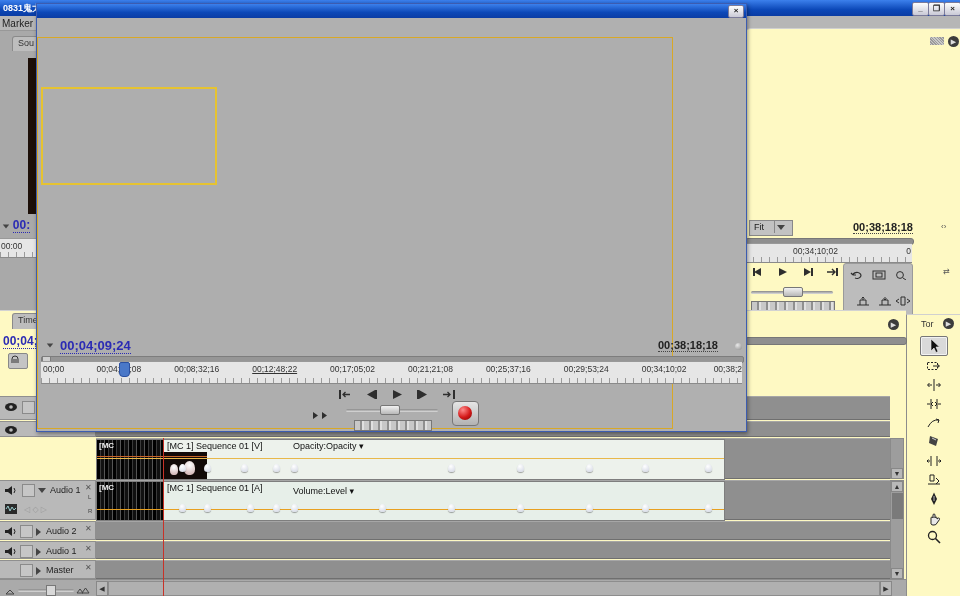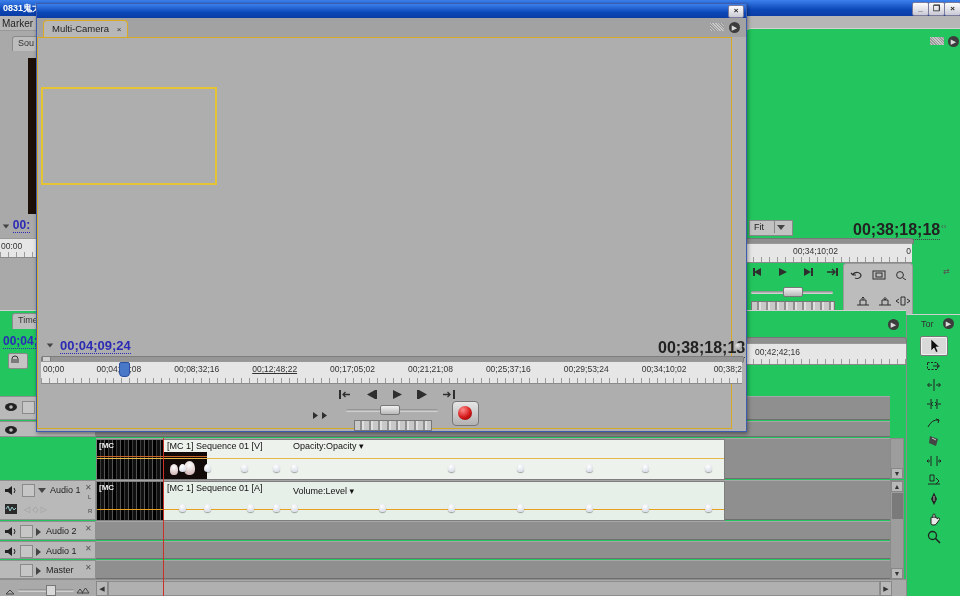"Multi-Camera ×" div { html: <div> <div> <span>Multi-Camera</span> <span>×</span> </div> <div></div> <div>▶</div> </div> -> none }
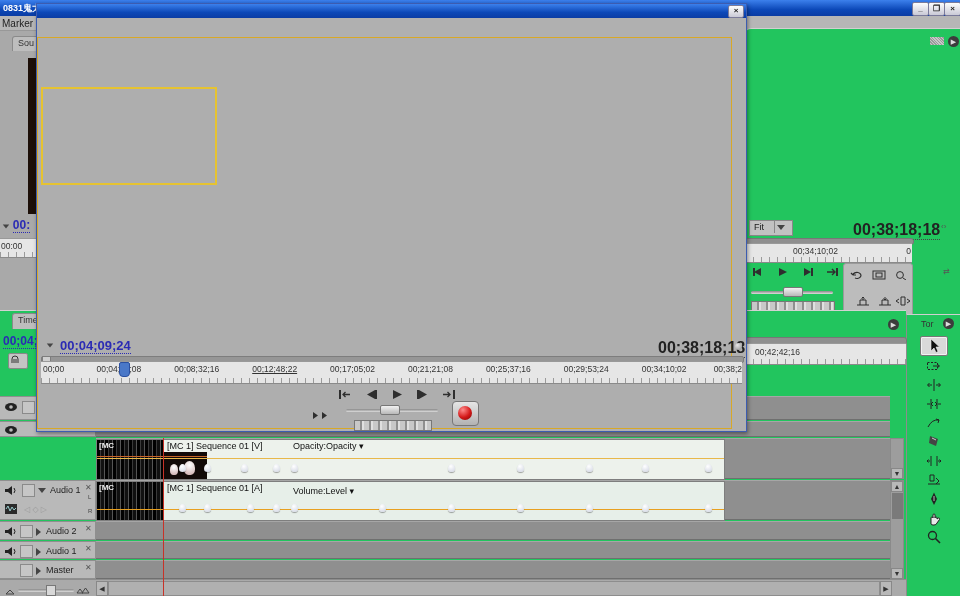"Fit" .panel { background: #22c55e -> #fef9c3 }
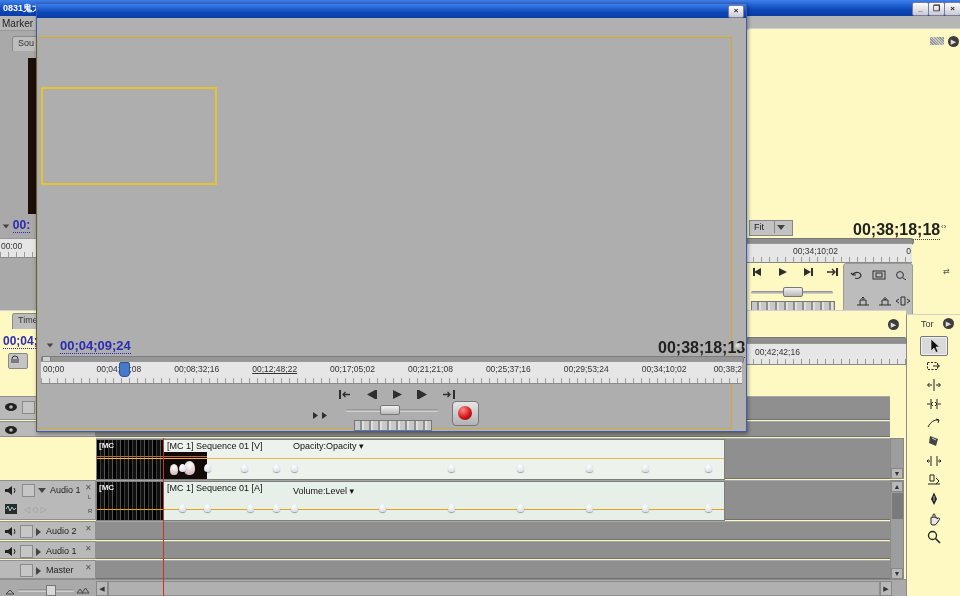"00;38;18;18" .tc-dark { font-size: 16px -> 11px }
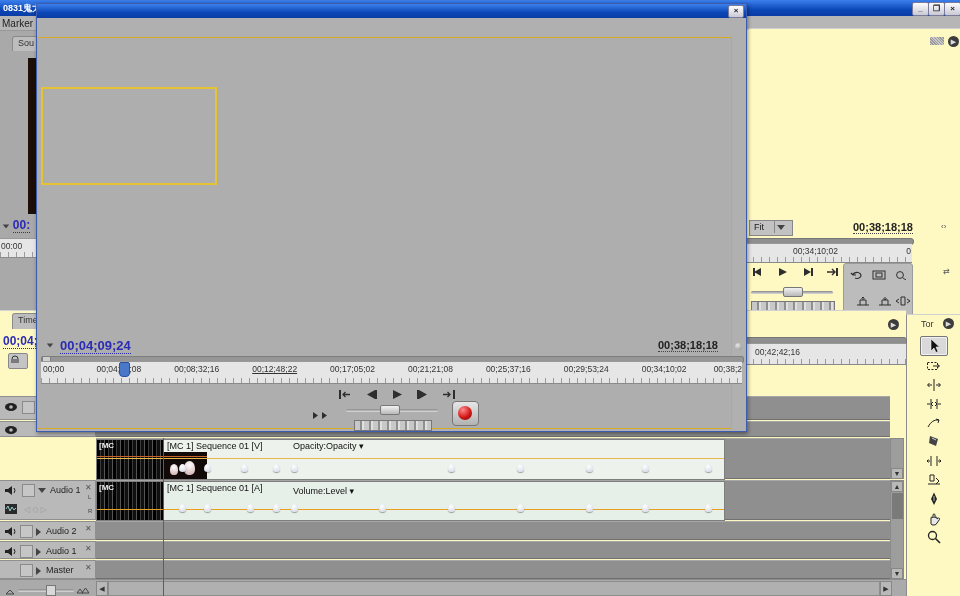"00;04;09;24" div.abs { width: 695px -> 636px }
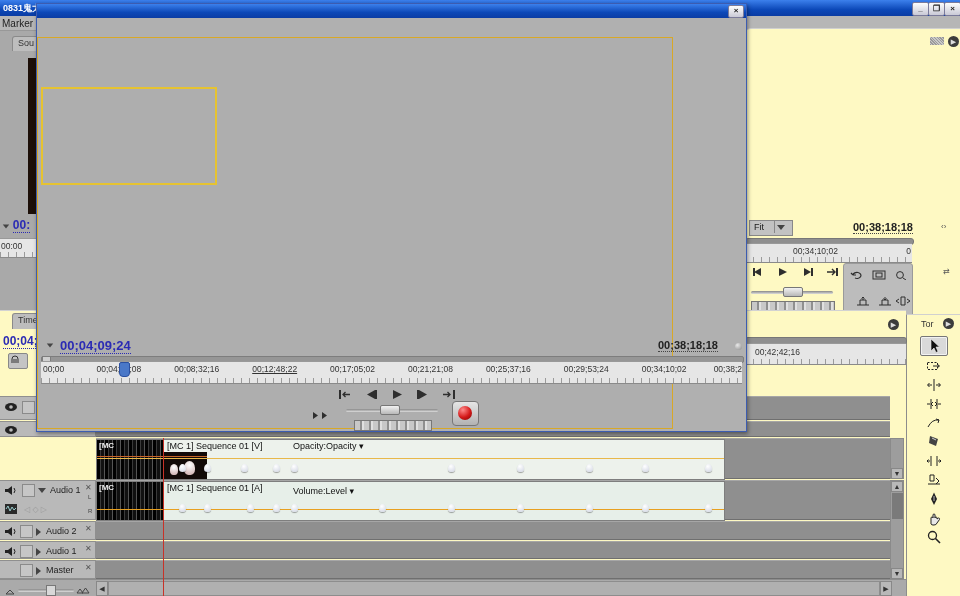"00;42;42;16" div.abs { html: <div> <span>00;42;42;16</span> </div> -> none }
